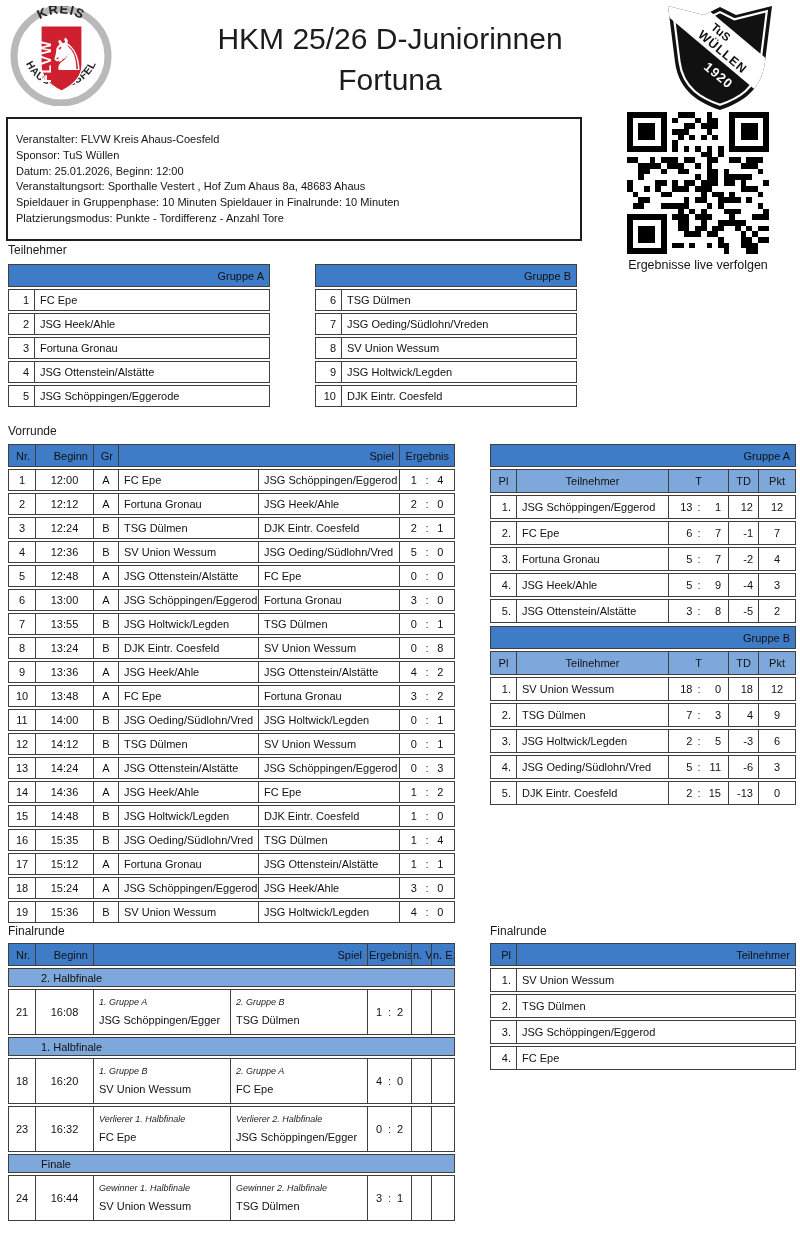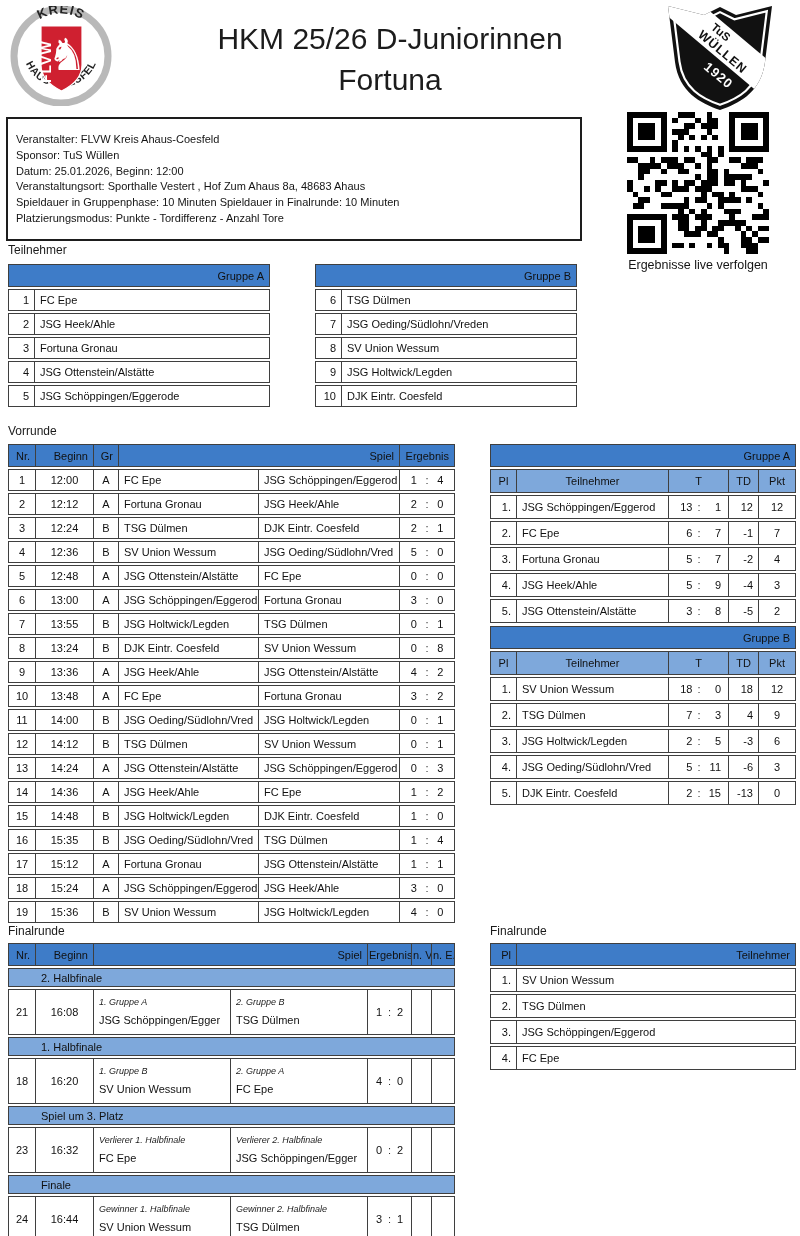"Spiel um 3. Platz" tr { html: <tr> <td>Spiel um 3. Platz</td> </tr> -> none }
